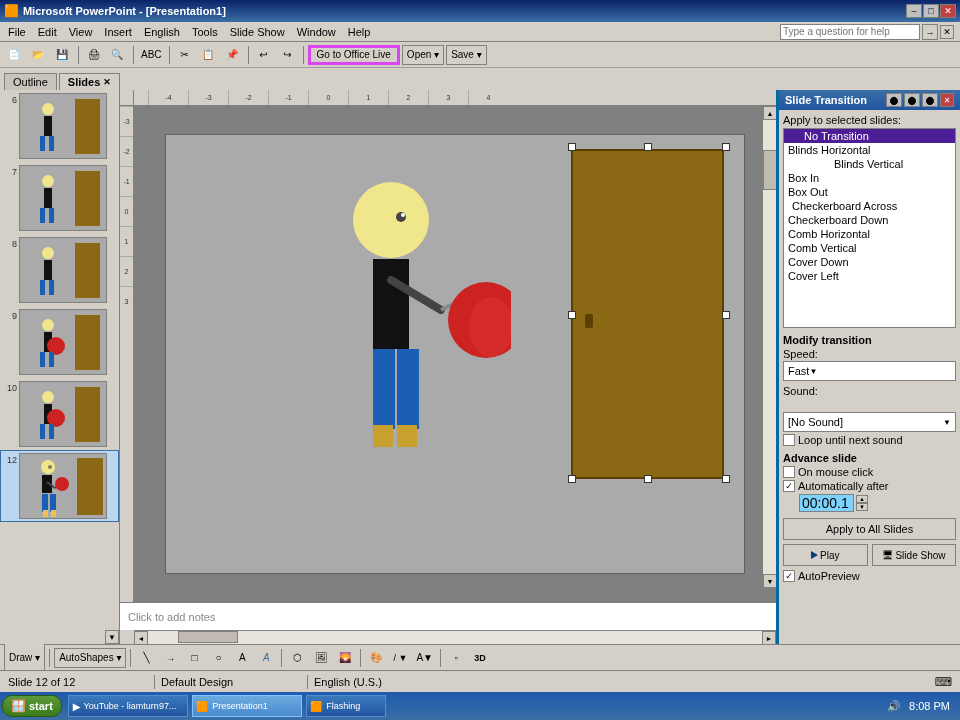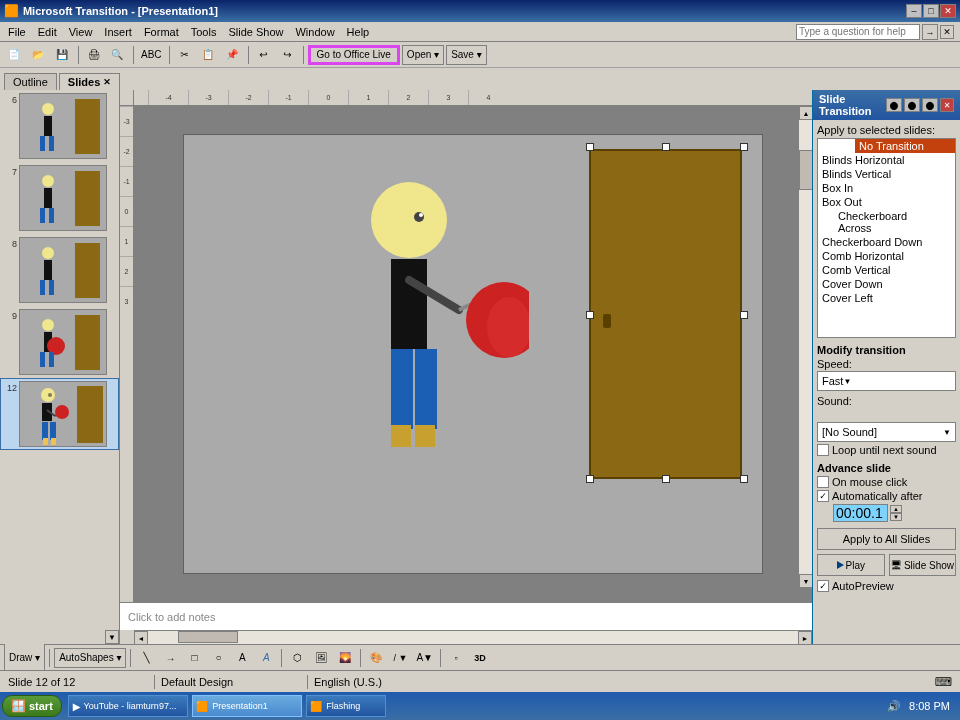"Microsoft Transition - [Presentation1]" span { text: Transition -> PowerPoint }
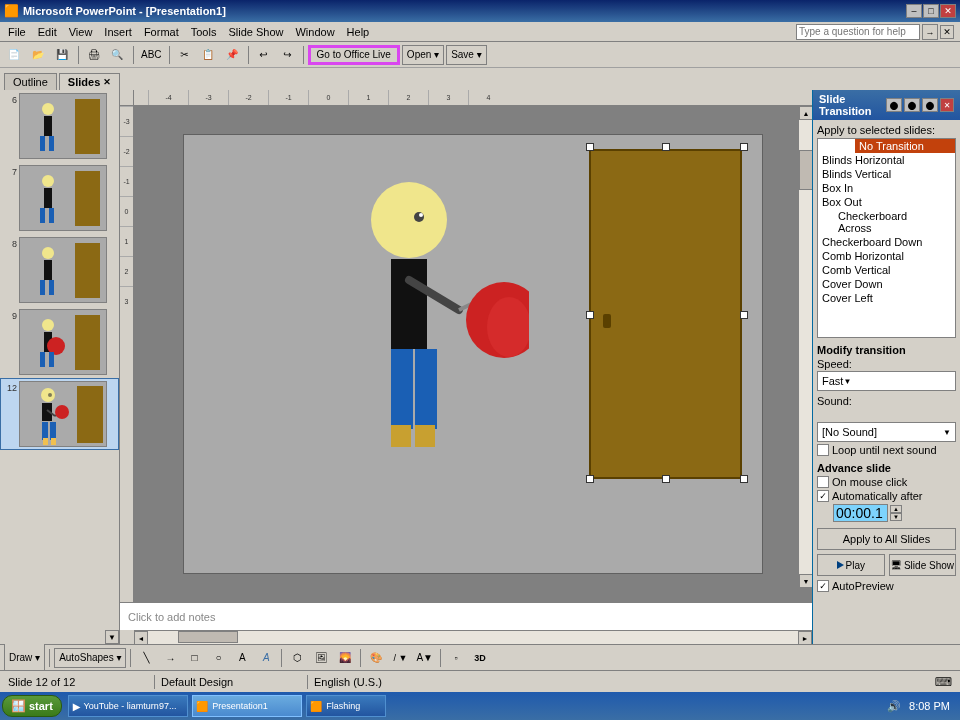"Format" span { text: Format -> English }
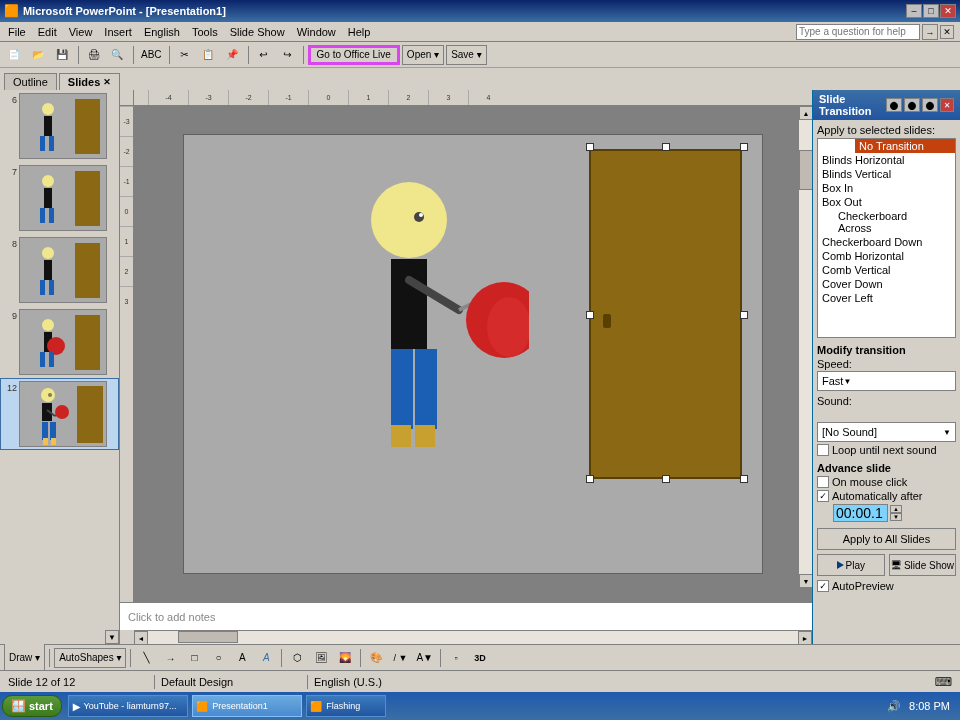"Type a question for help" input { width: 124px -> 140px }
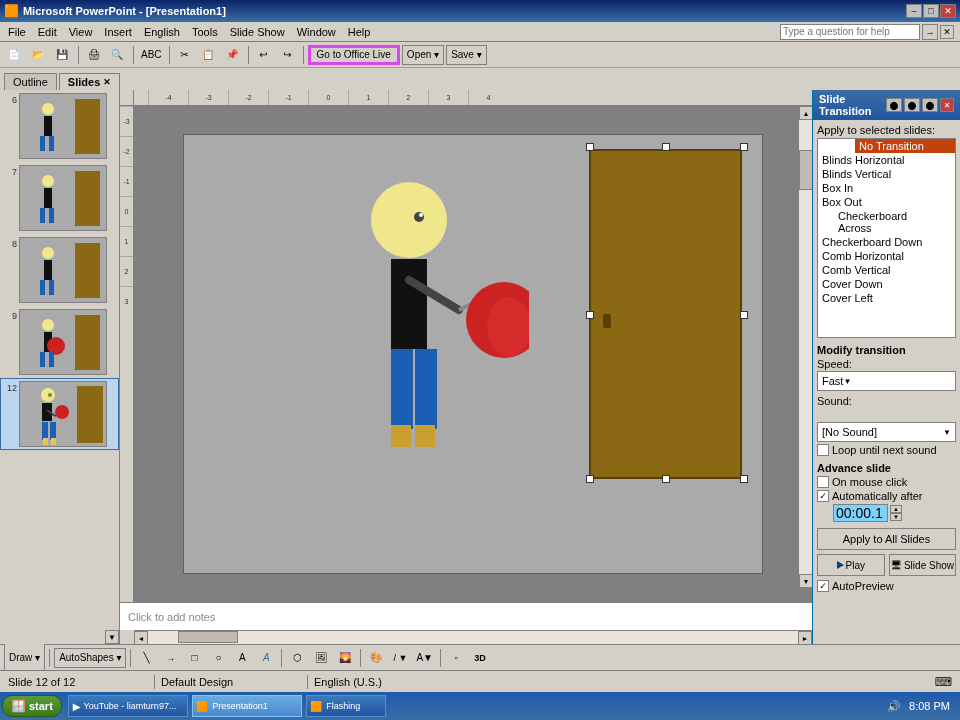"Slide Transition" div { border-left: 1px solid #0369a1 -> 3px solid #0369a1; width: 148px -> 184px }
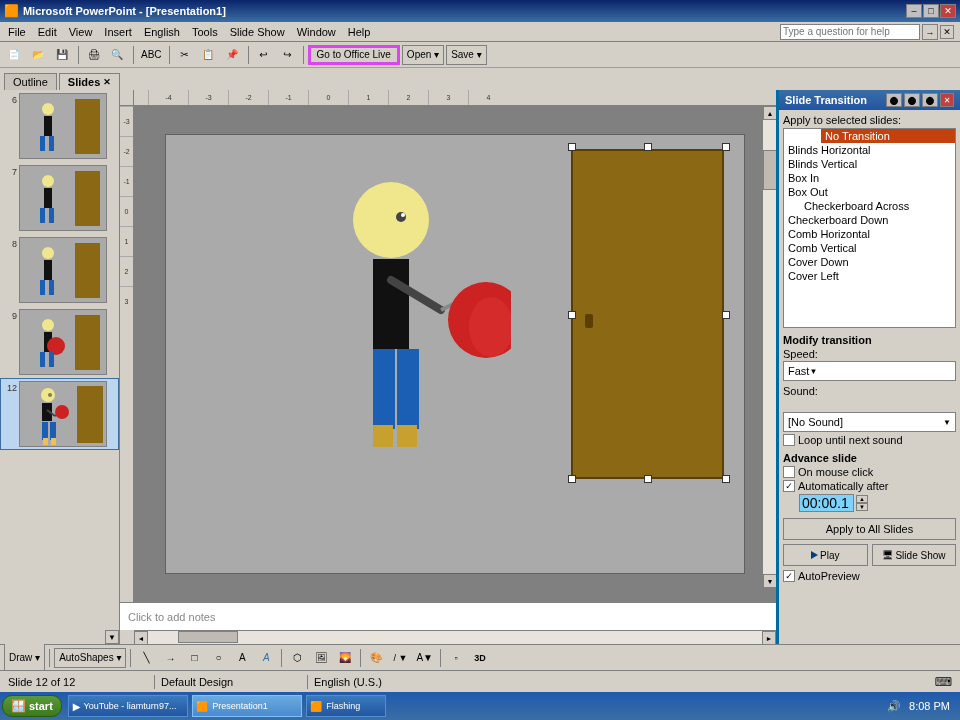"No Transition" div.rp-list-item { background: #c2410c -> #4c1d95; margin-left: 37px -> none; padding: 1px 4px -> 1px 20px }
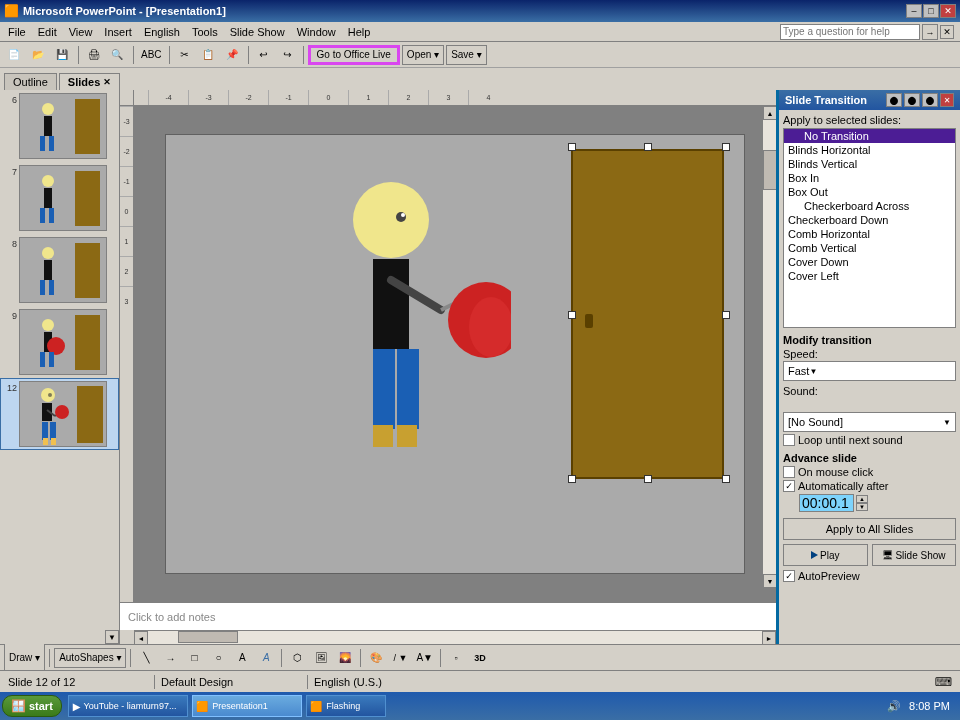"Blinds Vertical" div.rp-list-item { margin-left: none -> 46px }
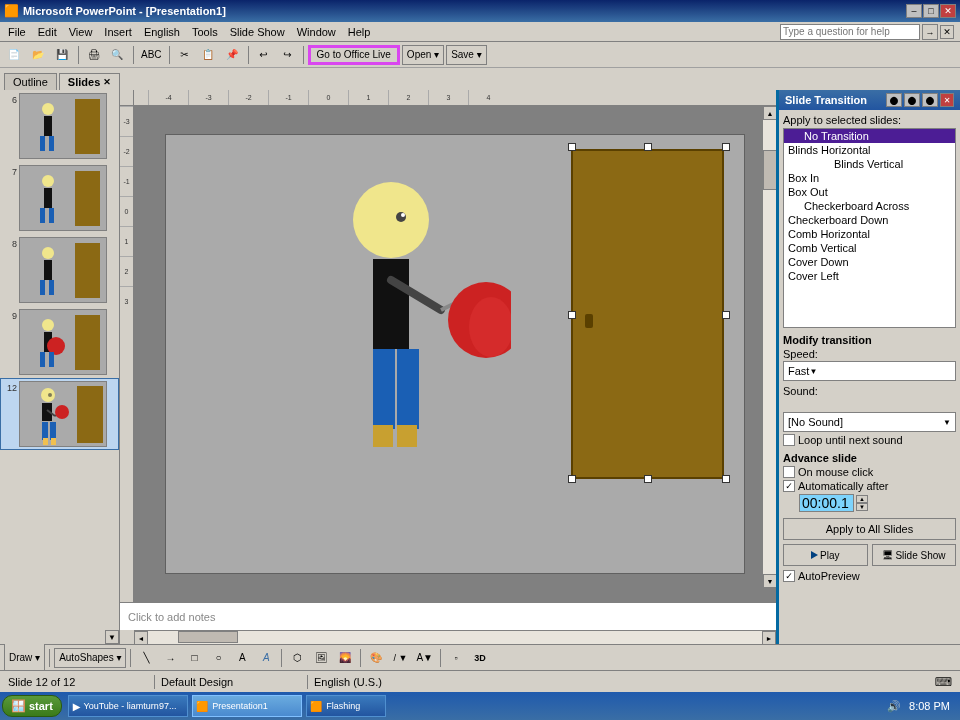"Checkerboard Across" div.rp-list-item { padding: 1px 20px -> 1px 8px }
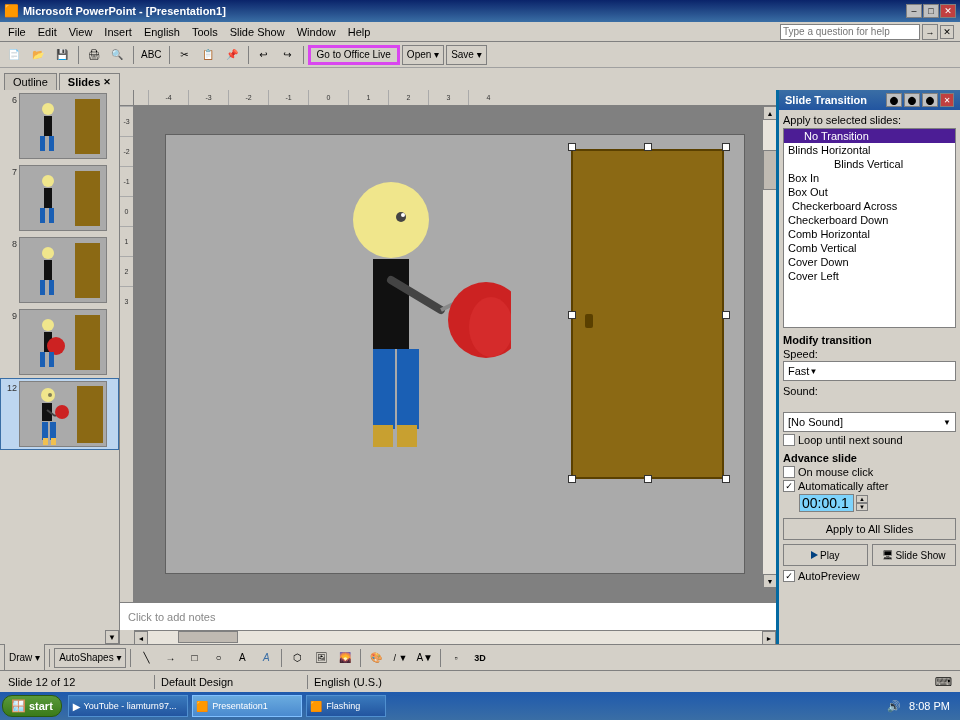"10" div.slide-thumb { html: none -> <div> <span>10</span> <div> <svg> <rect></rect> <circle></circle> <rect></rect> <circle></circle> <rect></rect> <rect></rect> </svg> </div> </div> }
